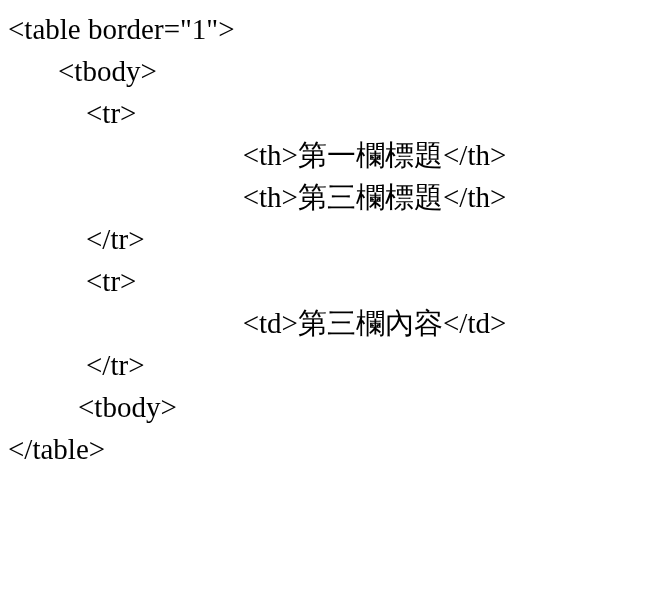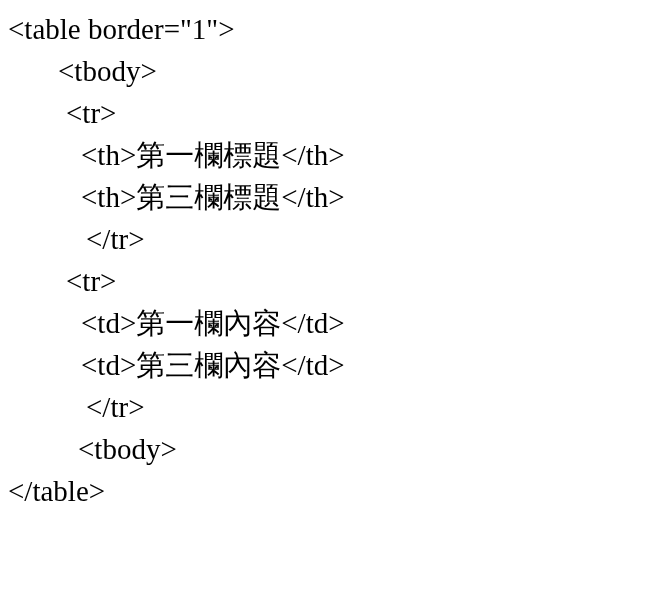"<tr>" .i2 { margin-left: 60px -> 80px }
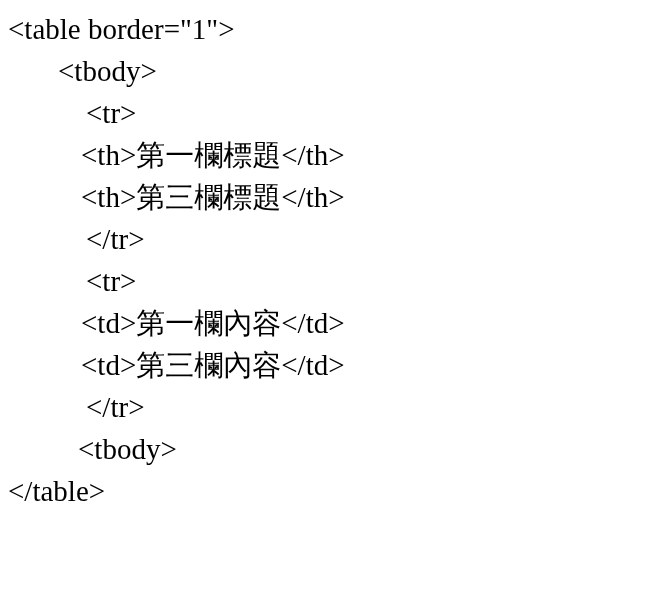"<th>第一欄標題</th>" .i3 { margin-left: 75px -> 103px; text-align: none -> center }
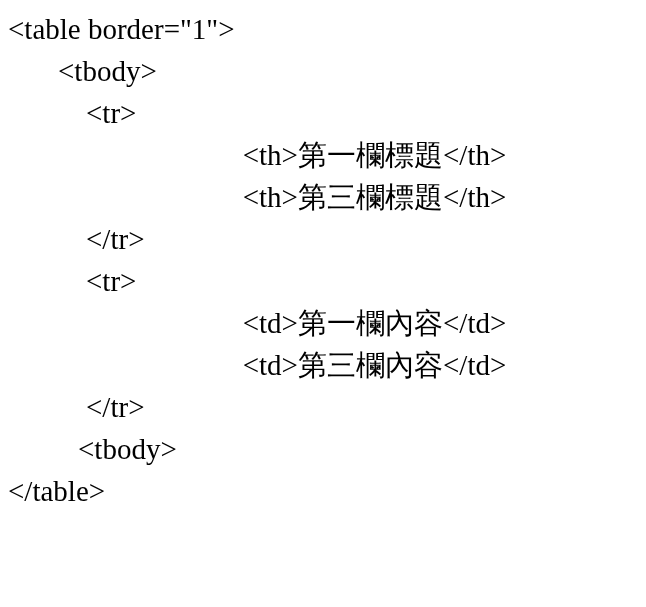"<td>第一欄內容</td>" div.line { html: <div>&lt;td&gt;第一欄內容&lt;/td&gt;</div> -> none }
